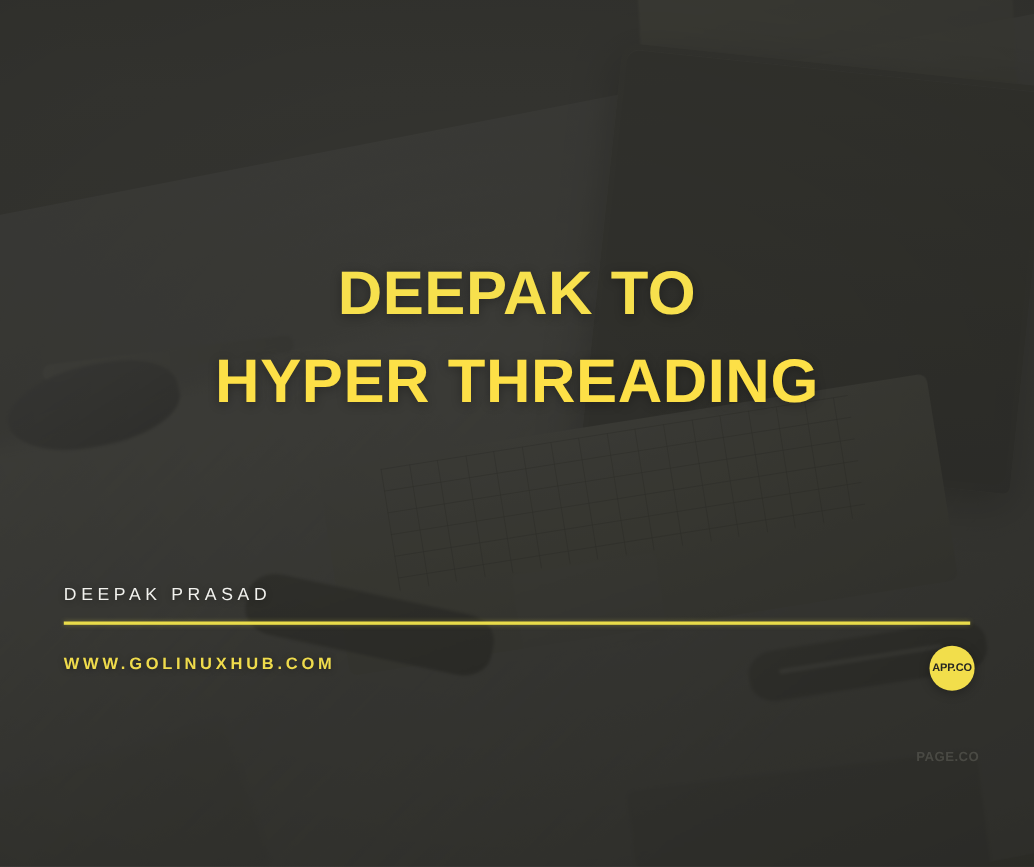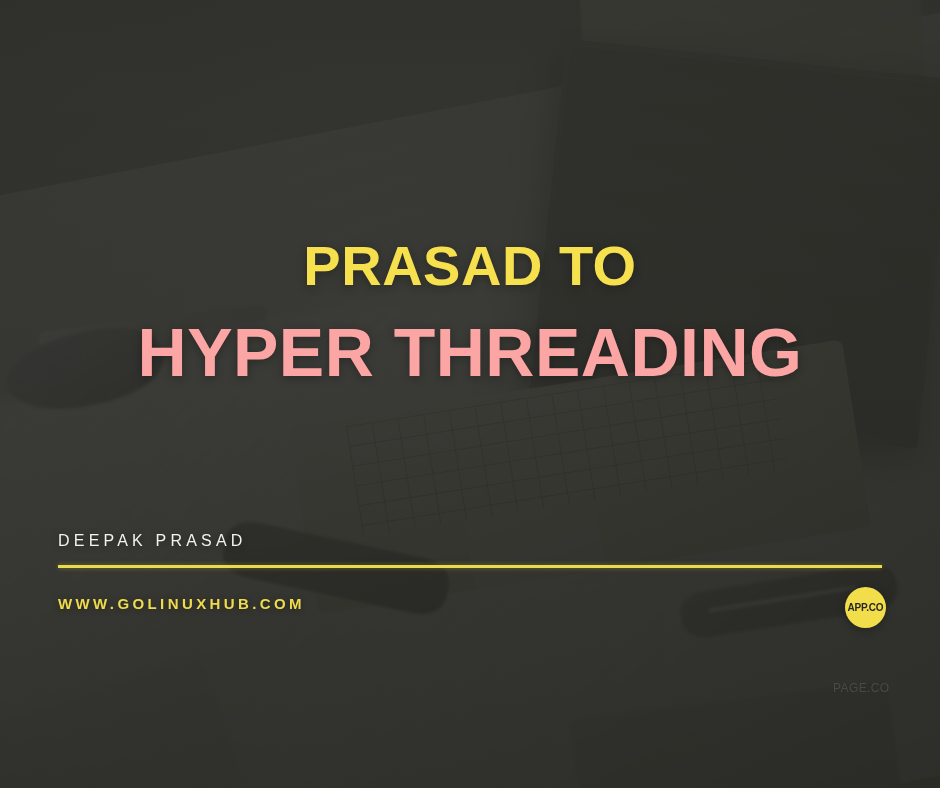"PRASAD TO" span.line { text: PRASAD -> DEEPAK }
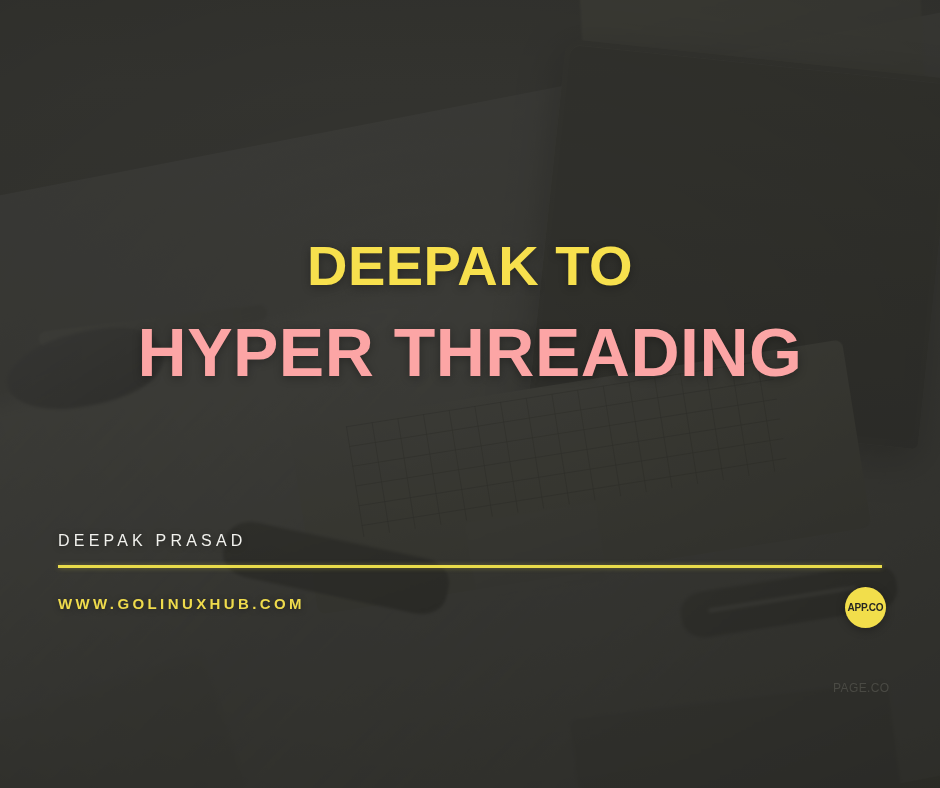"HYPER THREADING" .line-3 { color: #fca5a5 -> #fde047; font-size: 68px -> 56px }
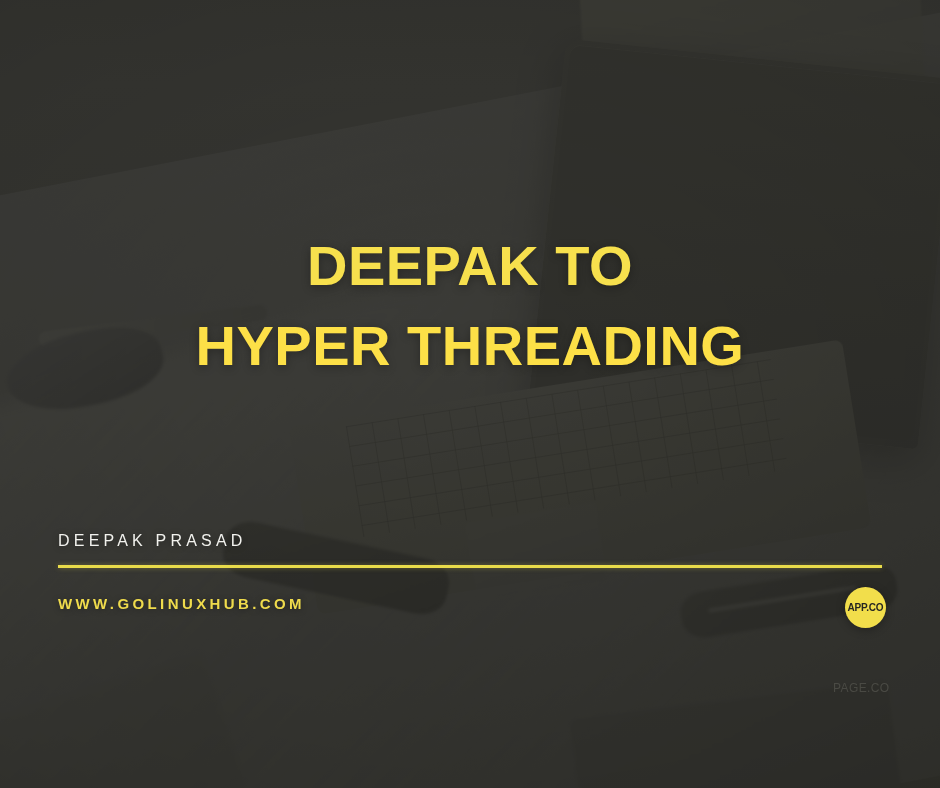"PAGE.CO" .watermark { font-weight: 400 -> 700 }
